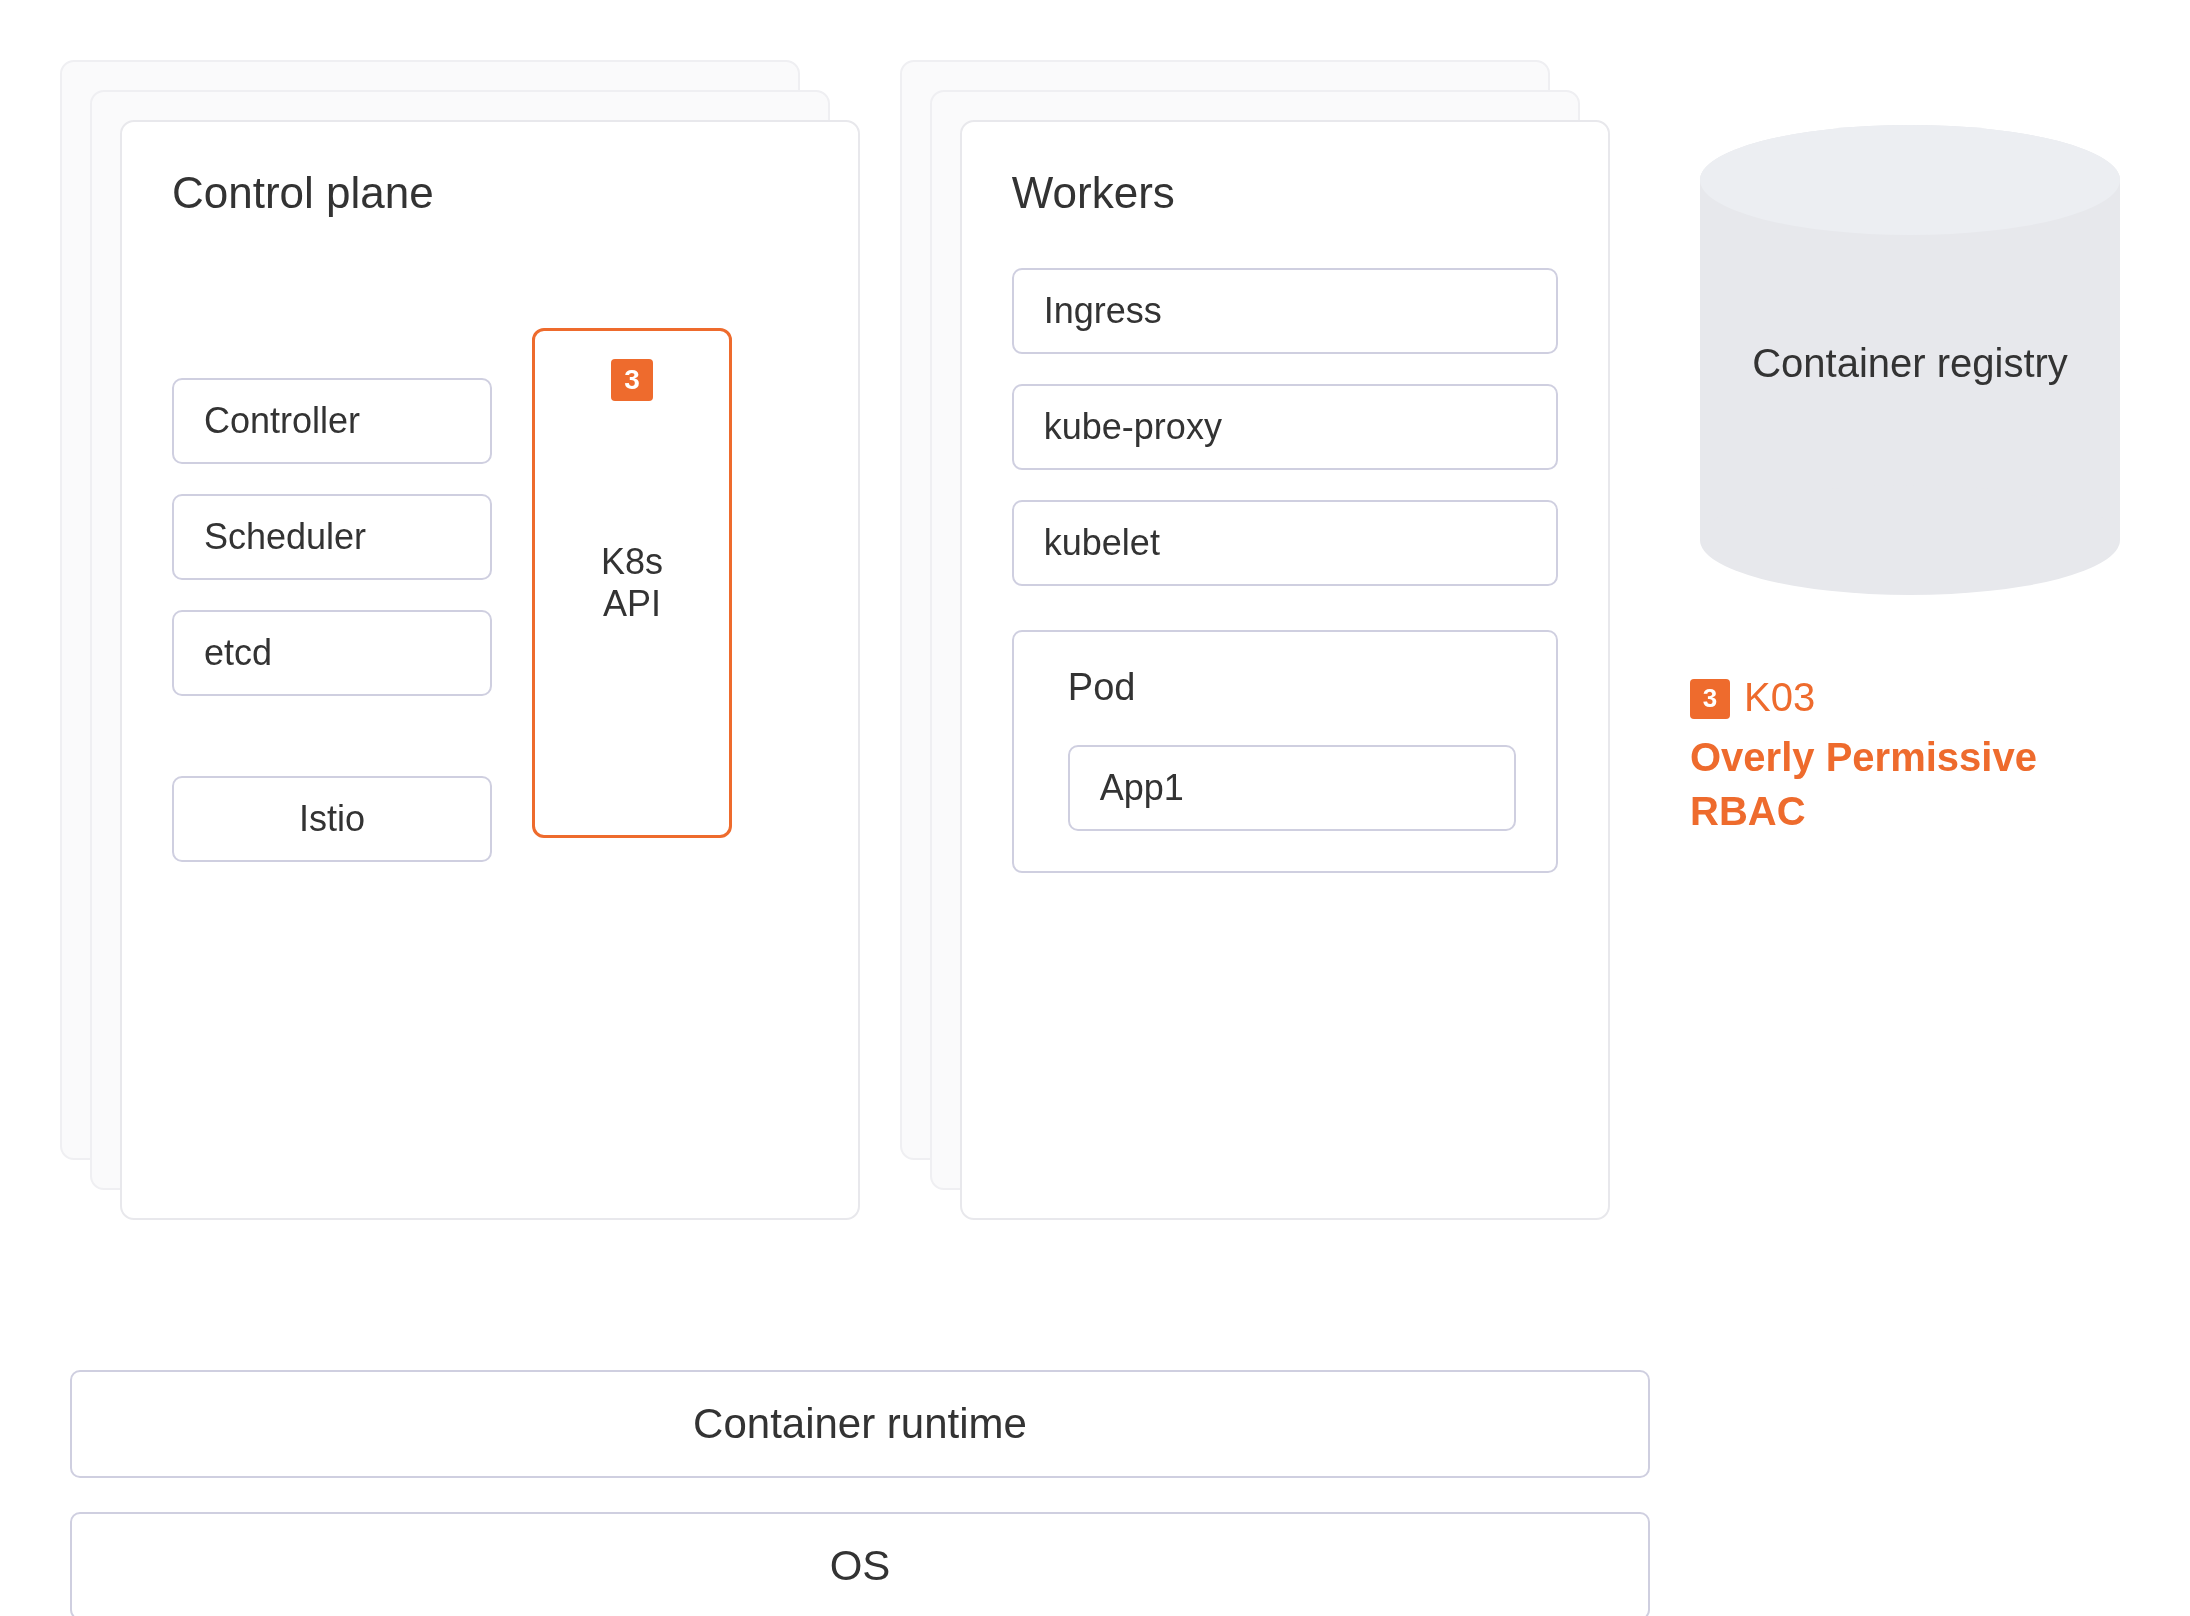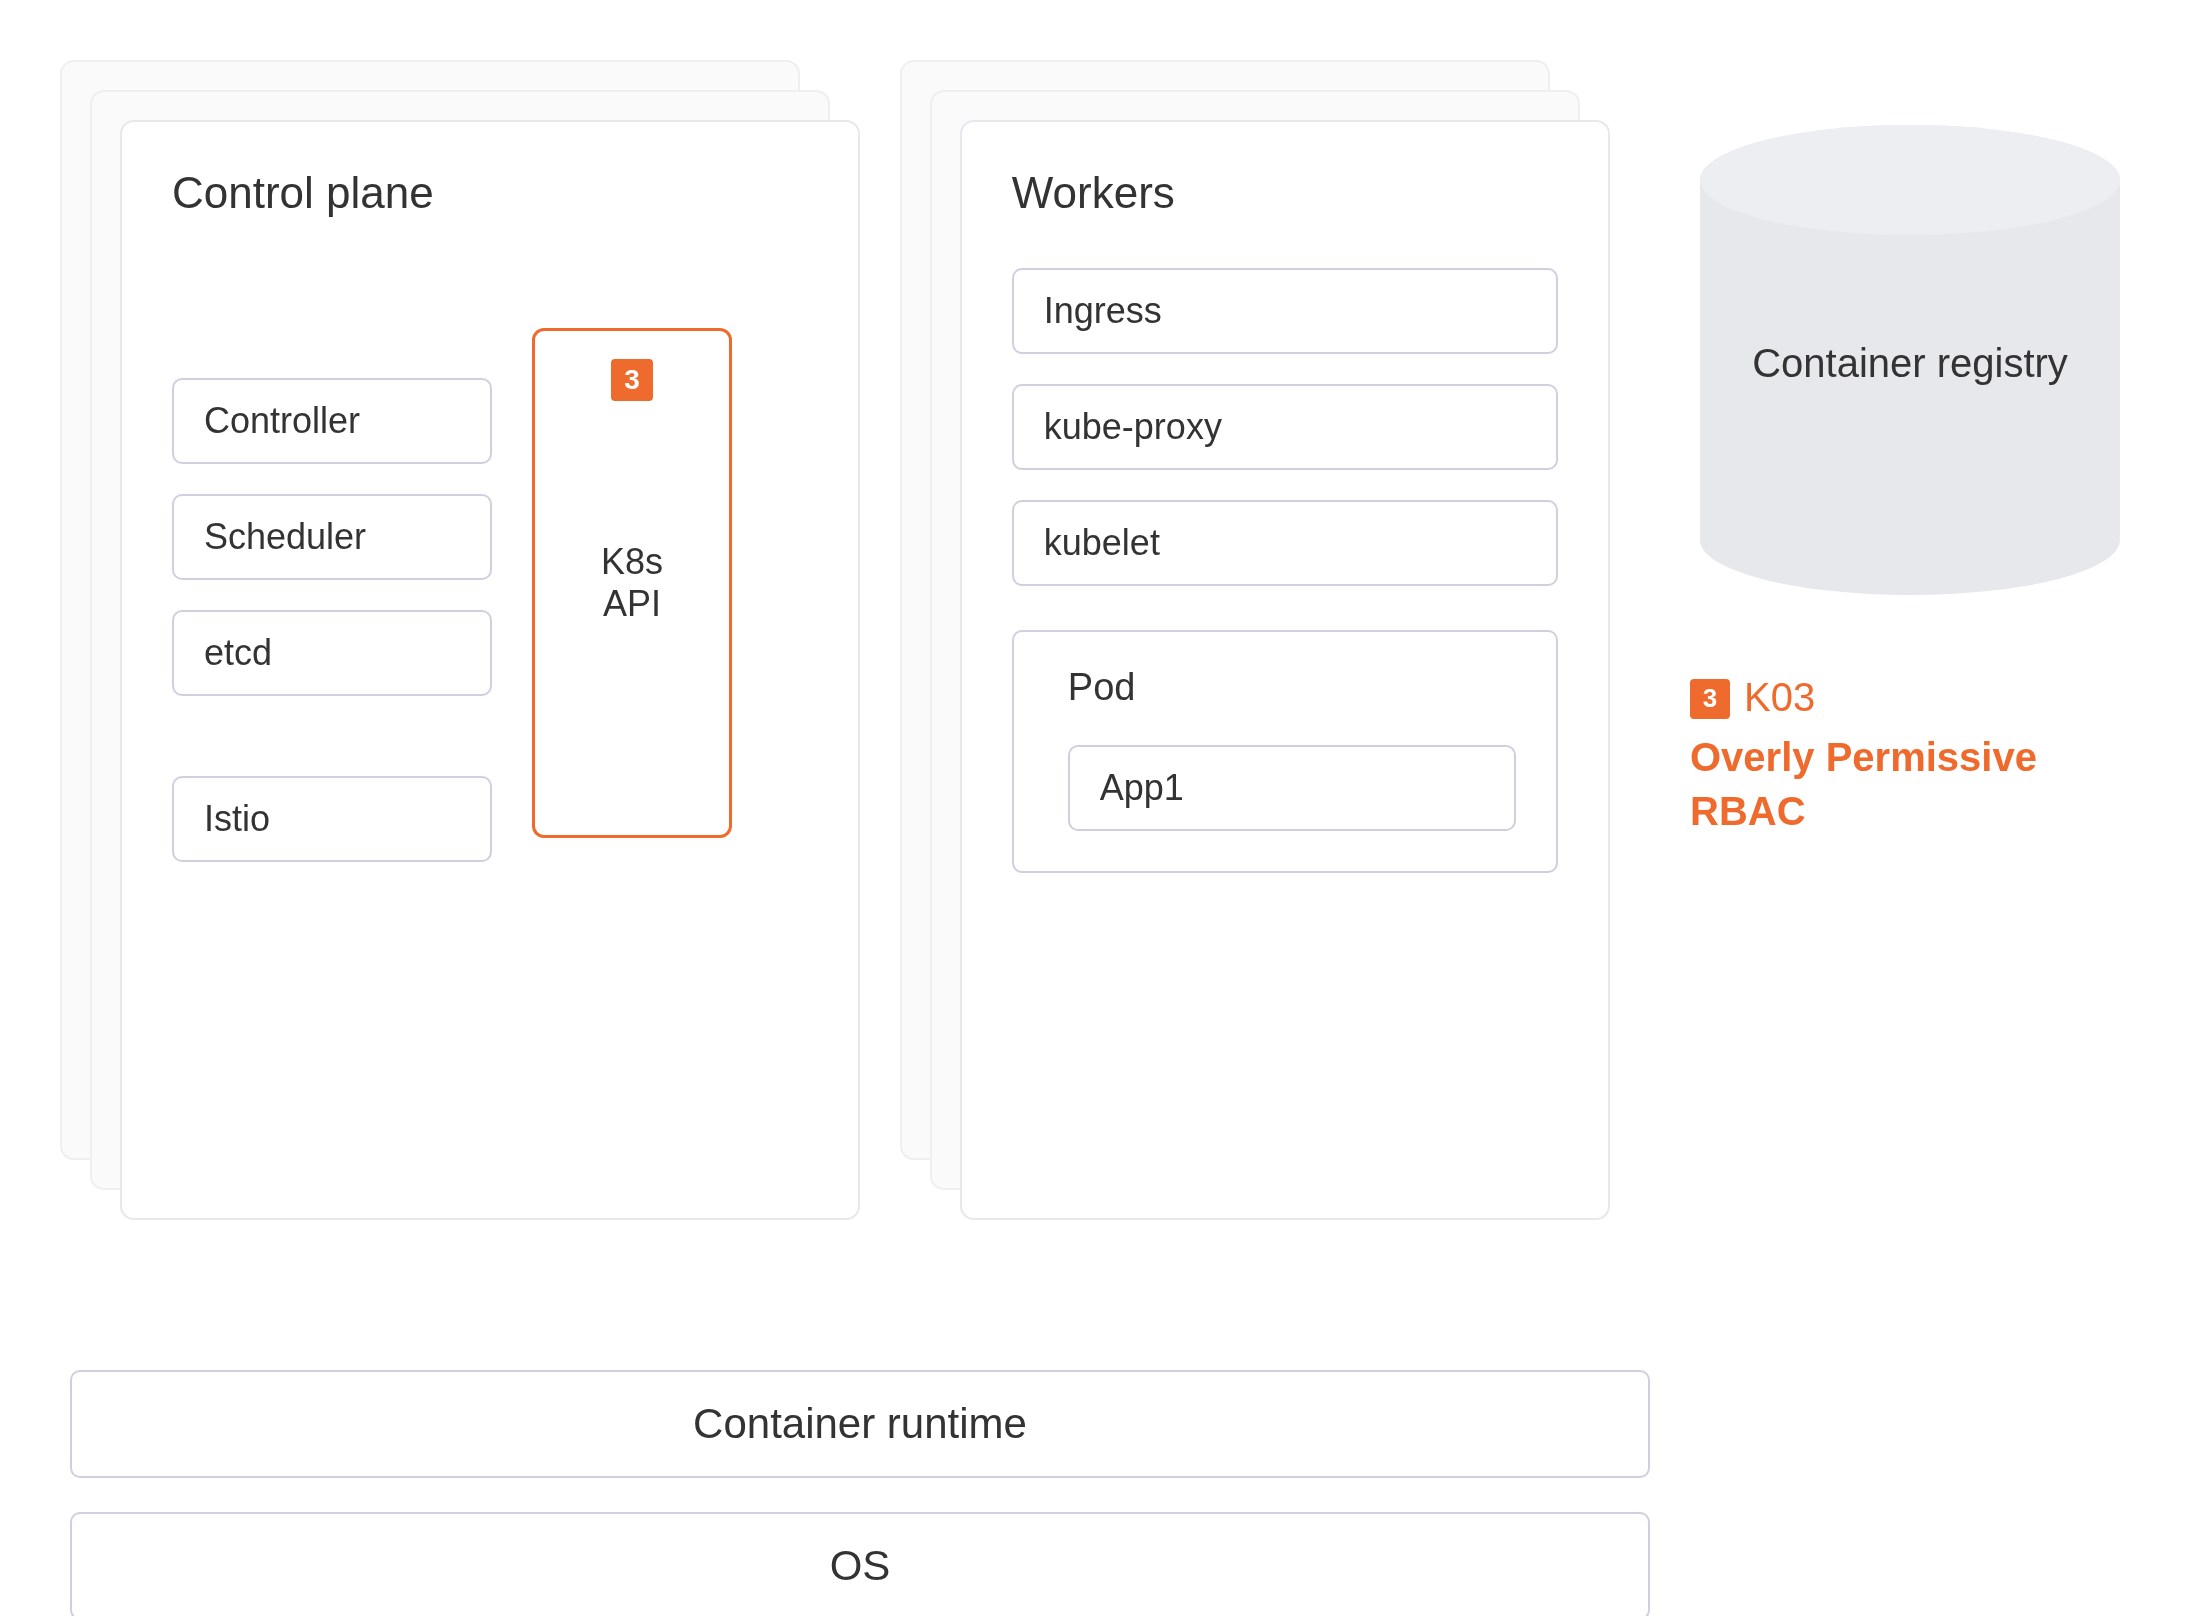"Istio" .cp-istio { text-align: none -> center }
